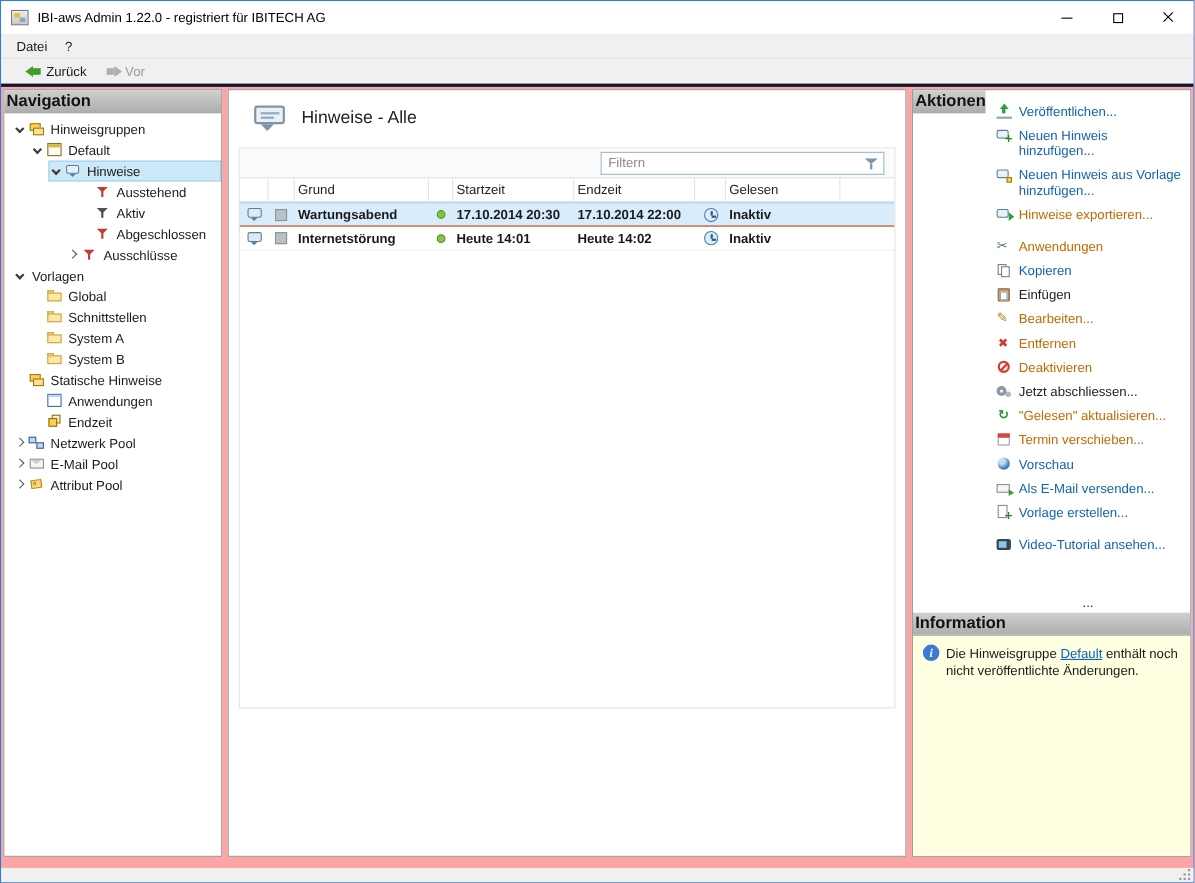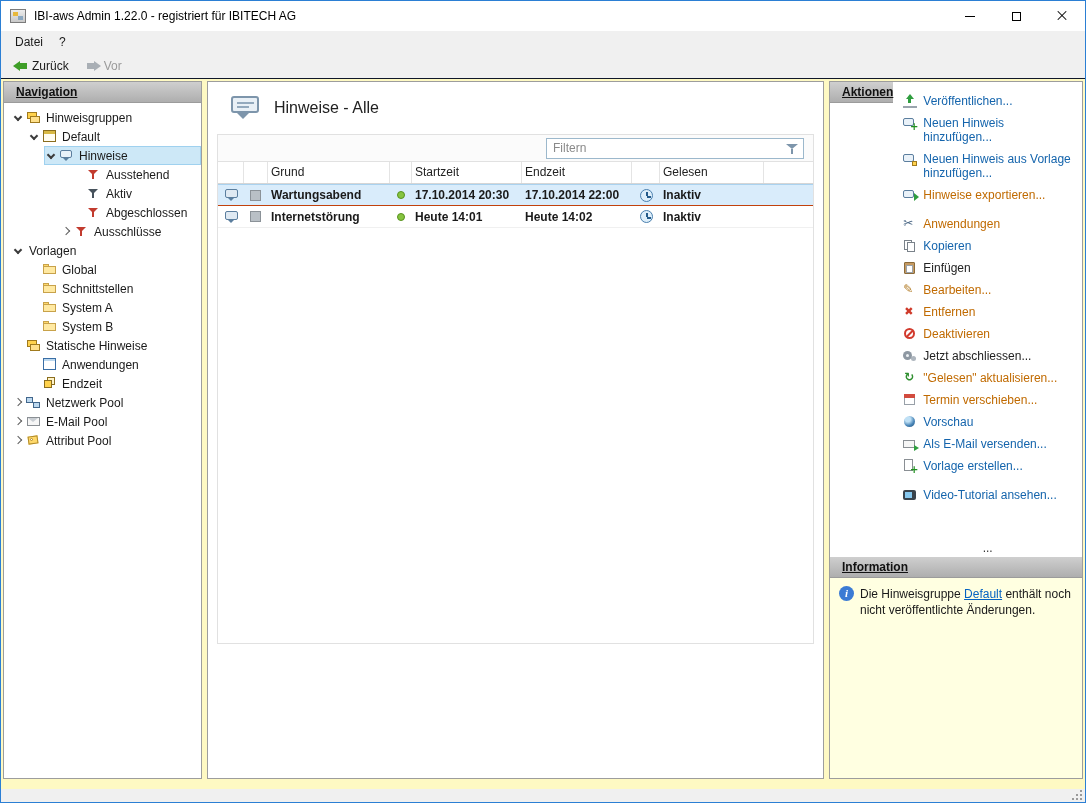"IBI-aws Admin 1.22.0 - registriert" .window { background: #fef9c3 -> #fca5a5 }
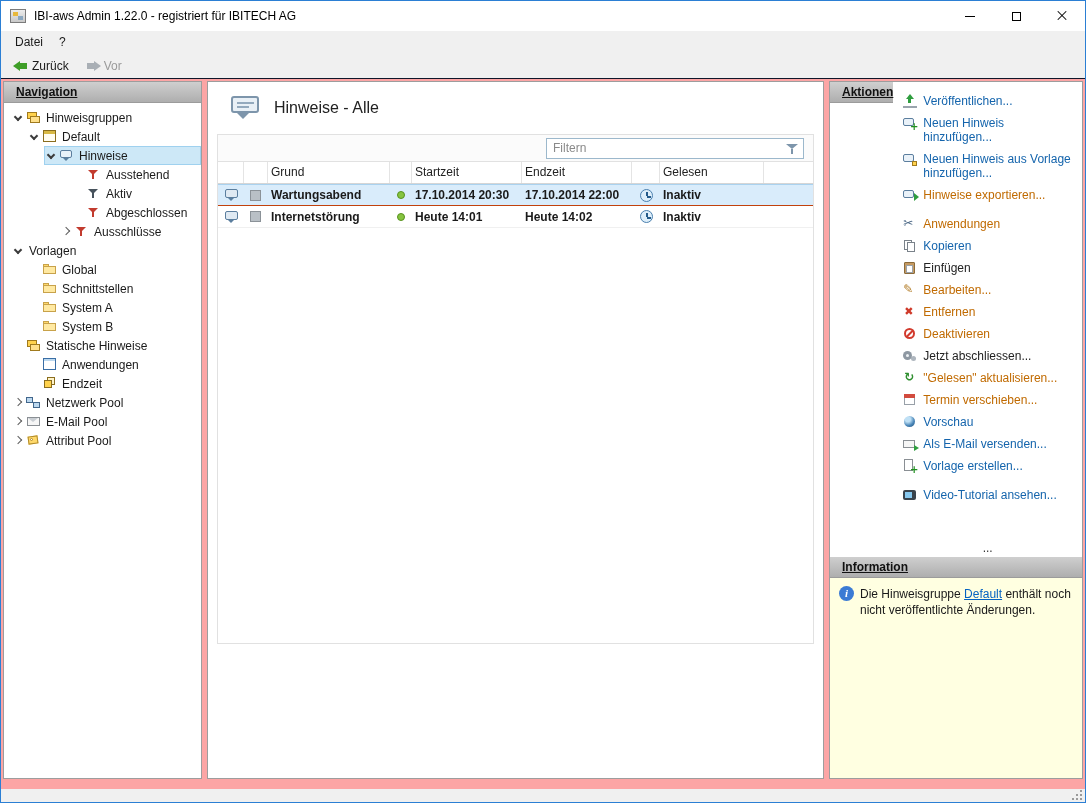"Zurück" .toolbar { border-bottom: 1px solid #0f172a -> 3px solid #0f172a; padding-left: 6px -> 16px }
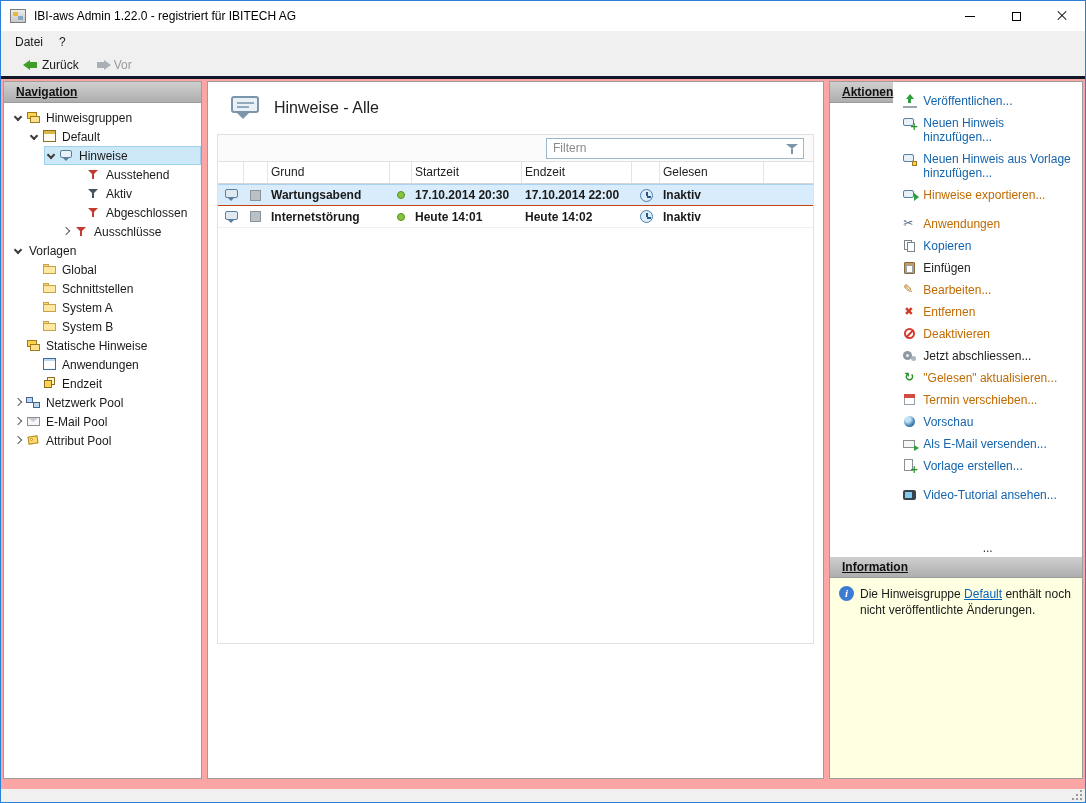"Navigation" .phead { font-size: 12px -> 15px; padding-left: 12px -> 2px; text-decoration: underline -> none }
